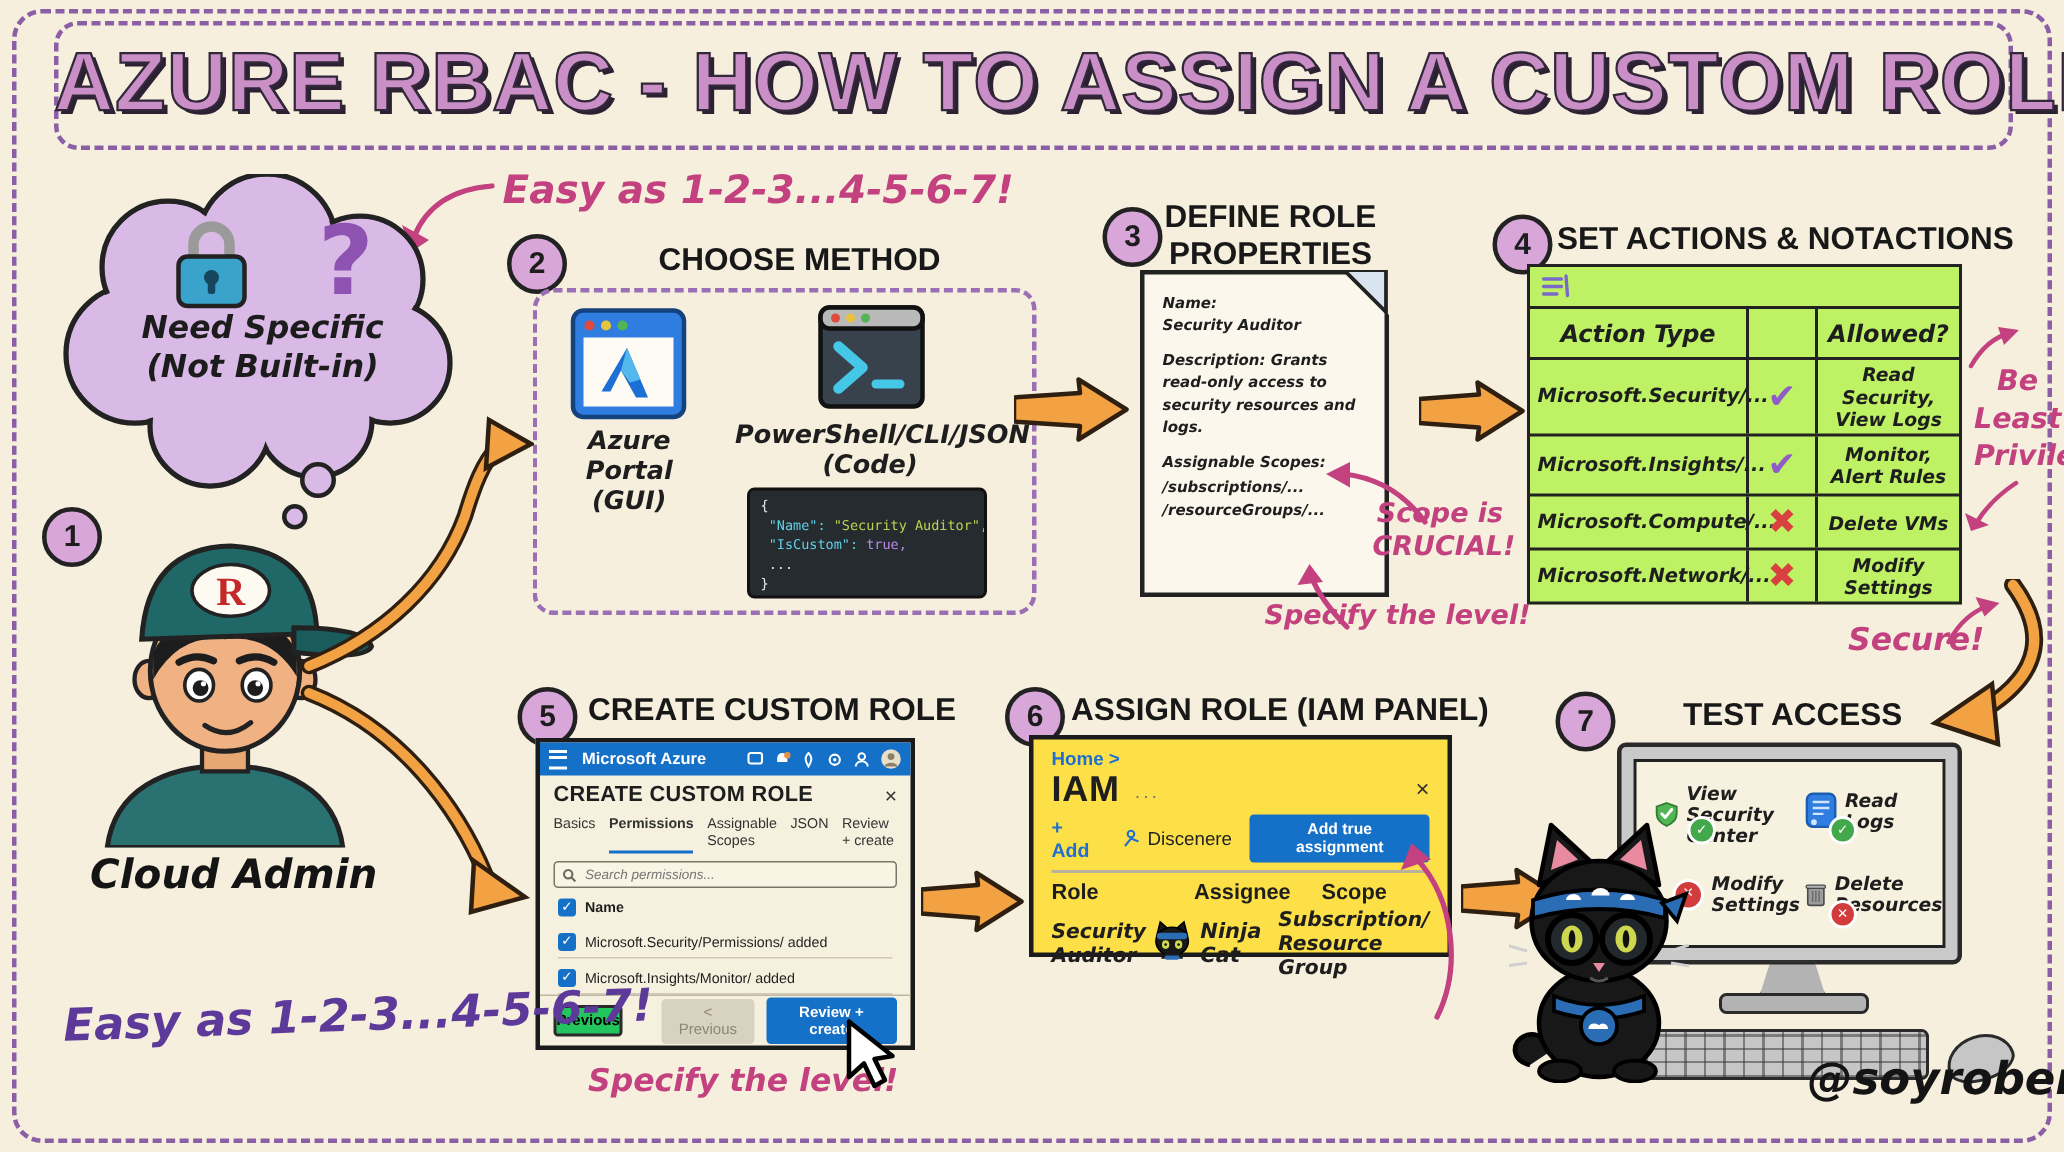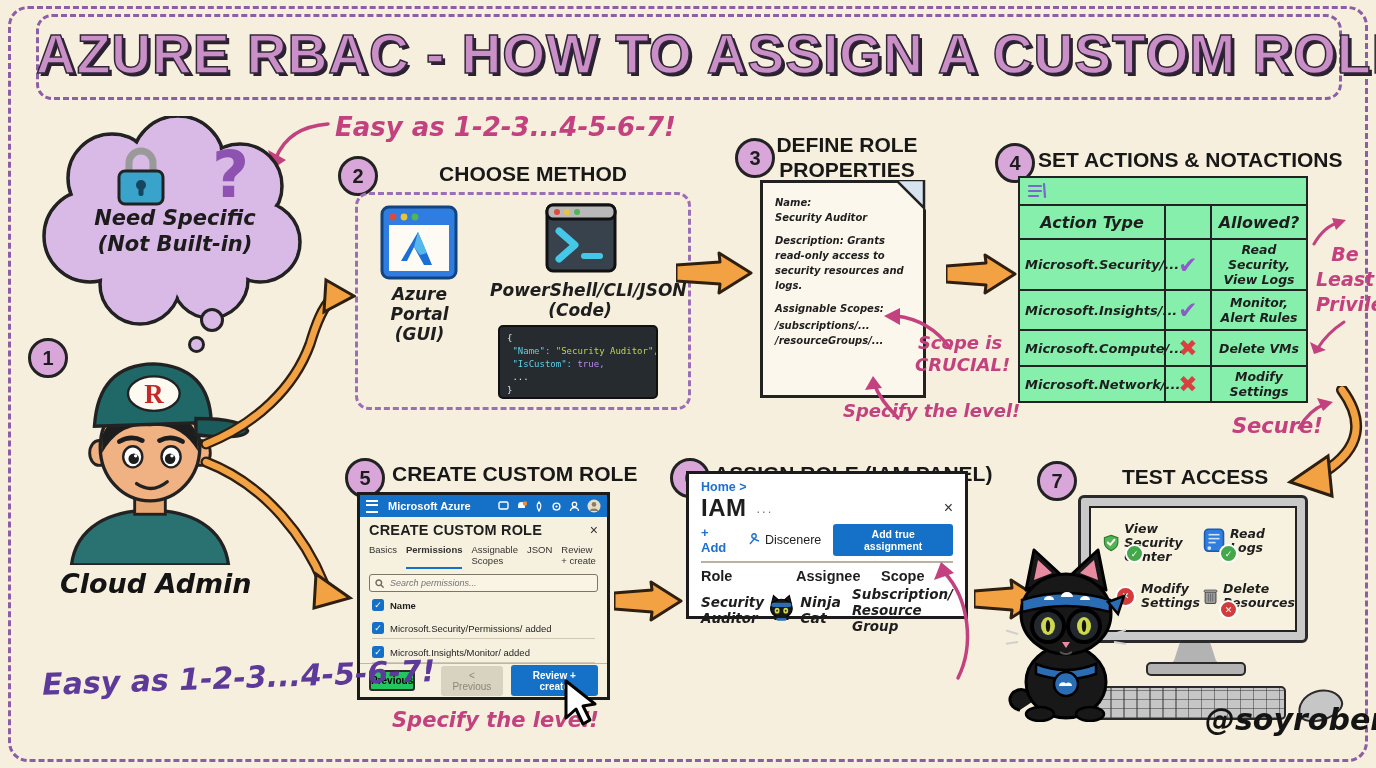"Action Type" .s4-table { background: #86efac -> #bef264 }
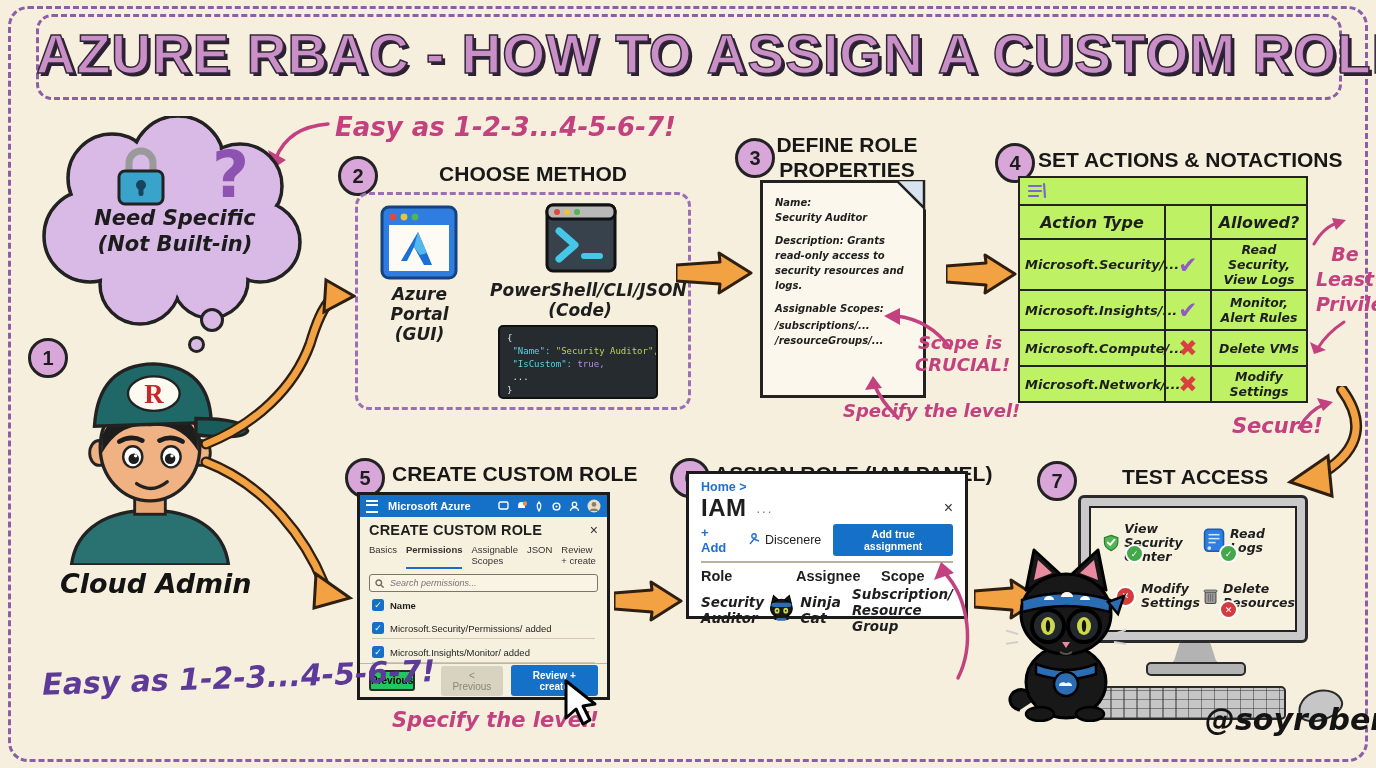"Home >" .win6 { background: #ffffff -> #fde047; top: 471px -> 490px }
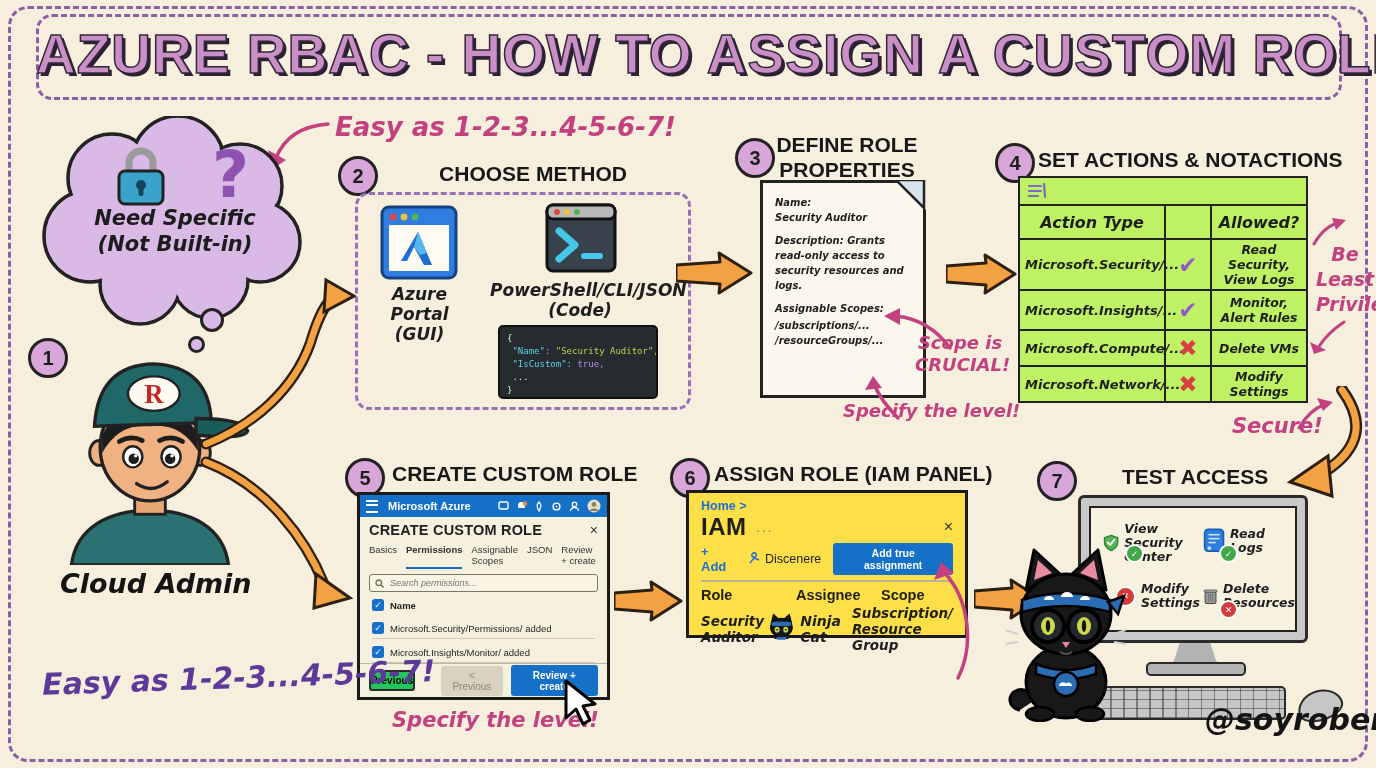"Discenere" .tb-discover { align-items: none -> center }
